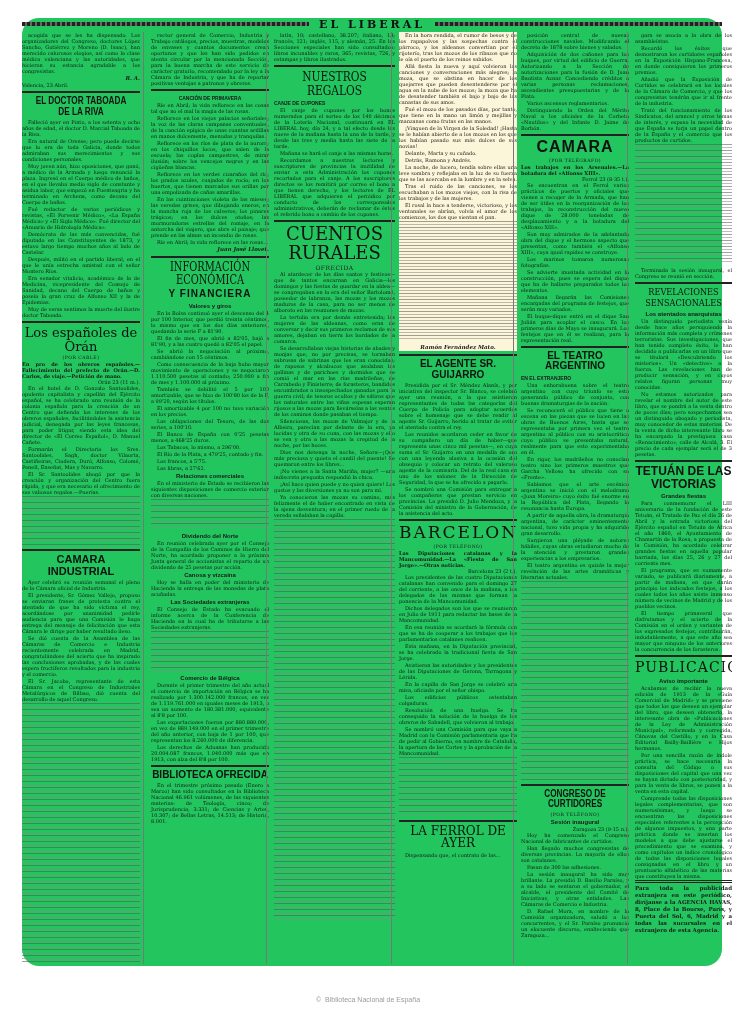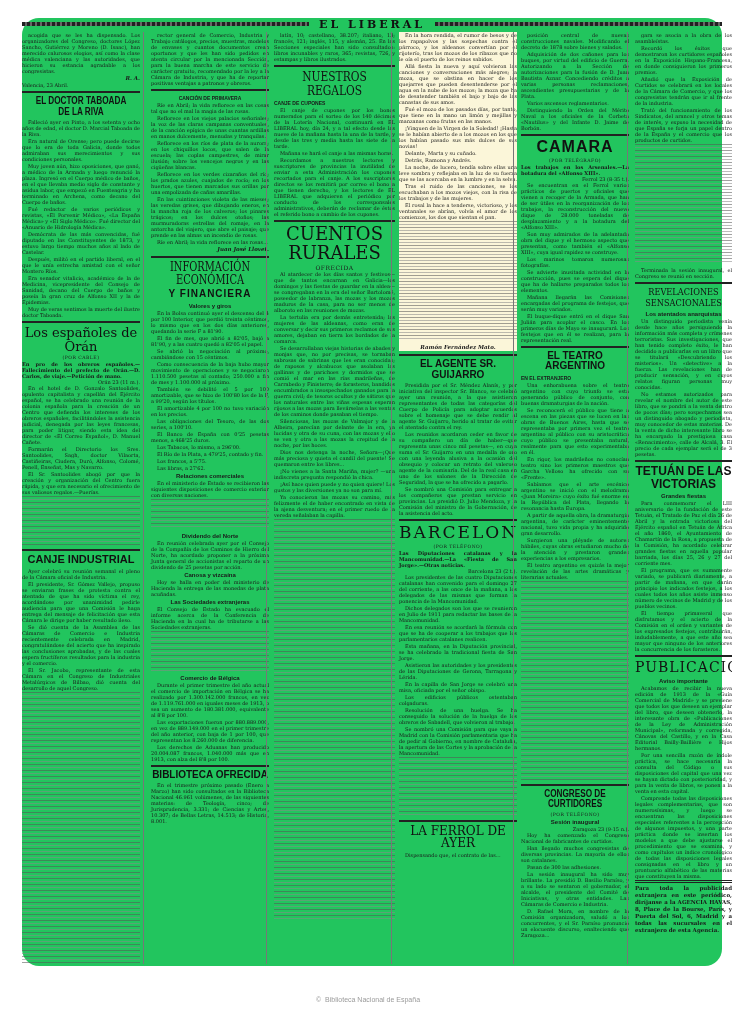"CANJE INDUSTRIAL" div.hl { text: CANJE -> CAMARA }
